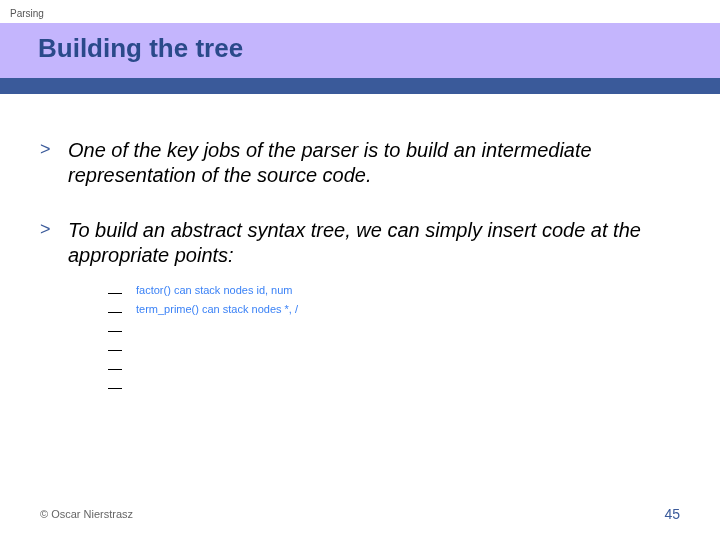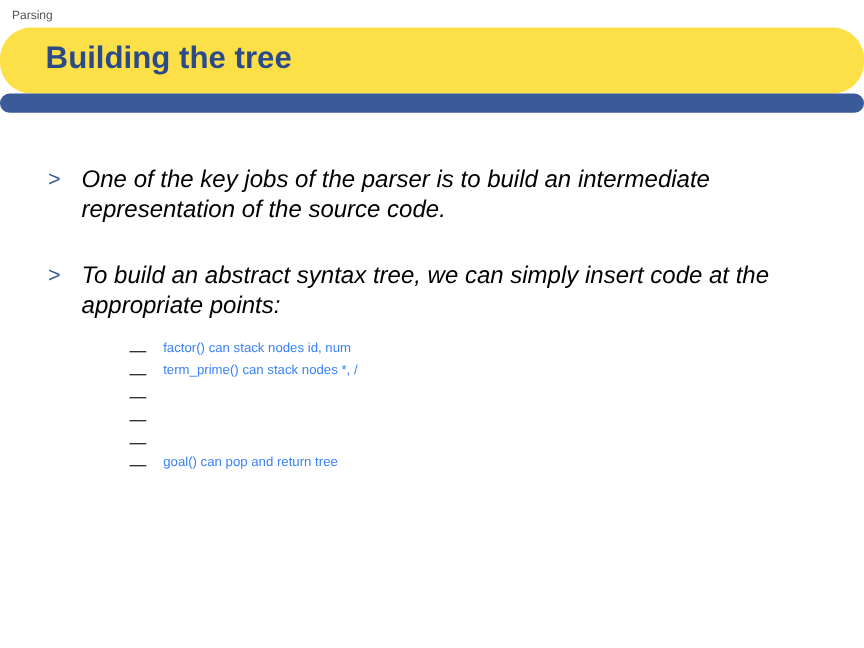"Parsing" * { border-radius: 26px -> none }
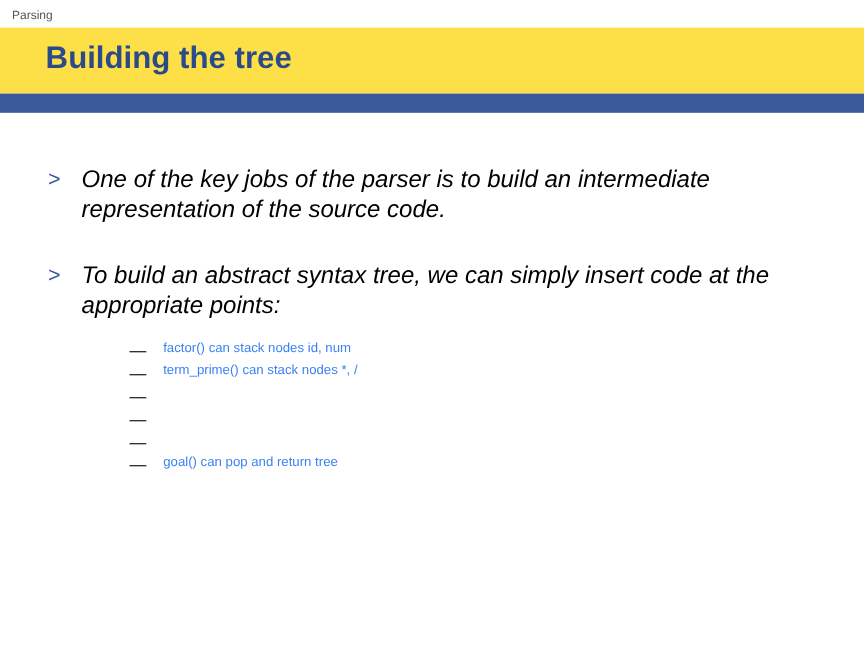"Building the tree" .title-band { background: #fde047 -> #c4b5fd }
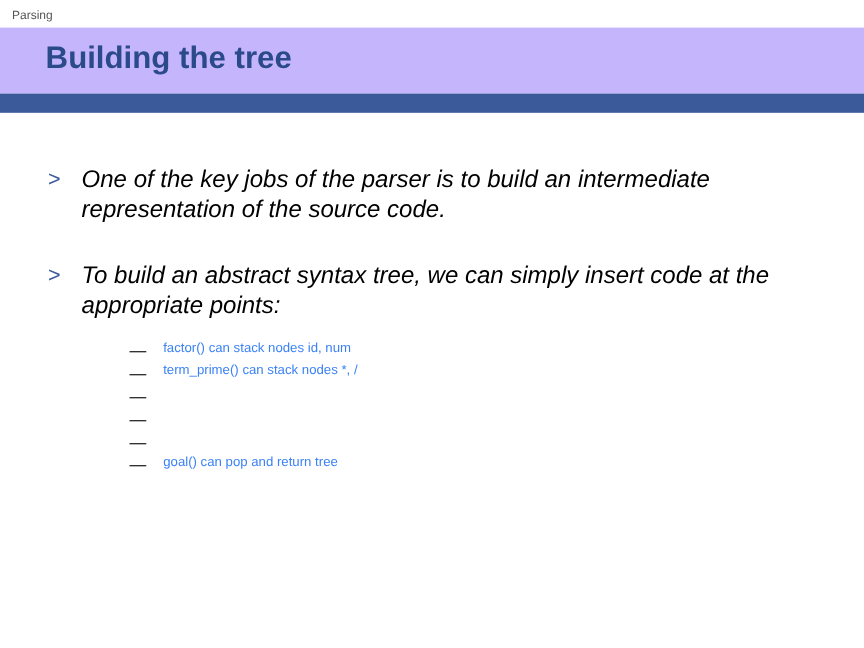"goal() can pop and return" div.sub-text { html: <div>goal() can pop and return tree</div> -> none }
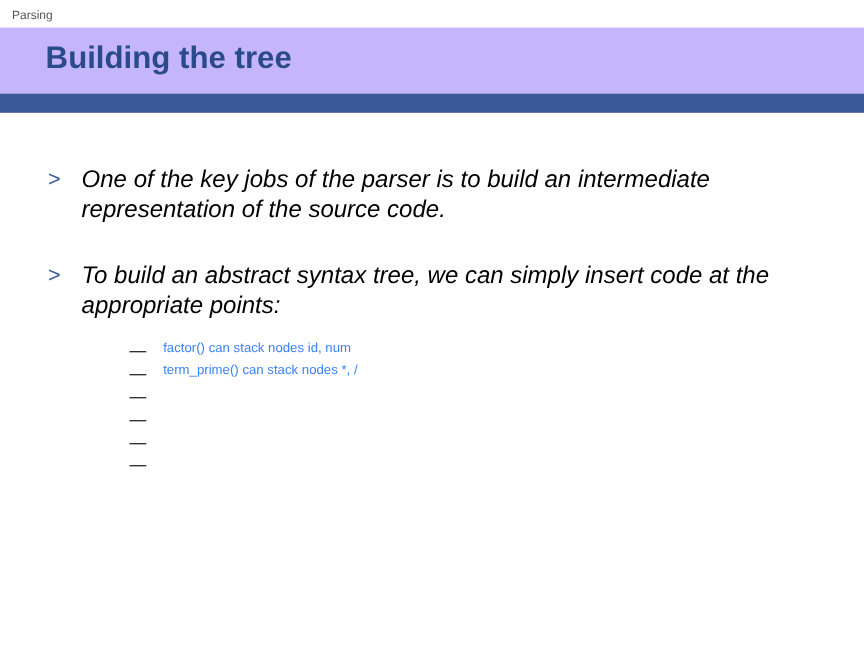"© Oscar Nierstrasz" div.footer { html: none -> <div> <div>© Oscar Nierstrasz</div> <div>45</div> </div> }
